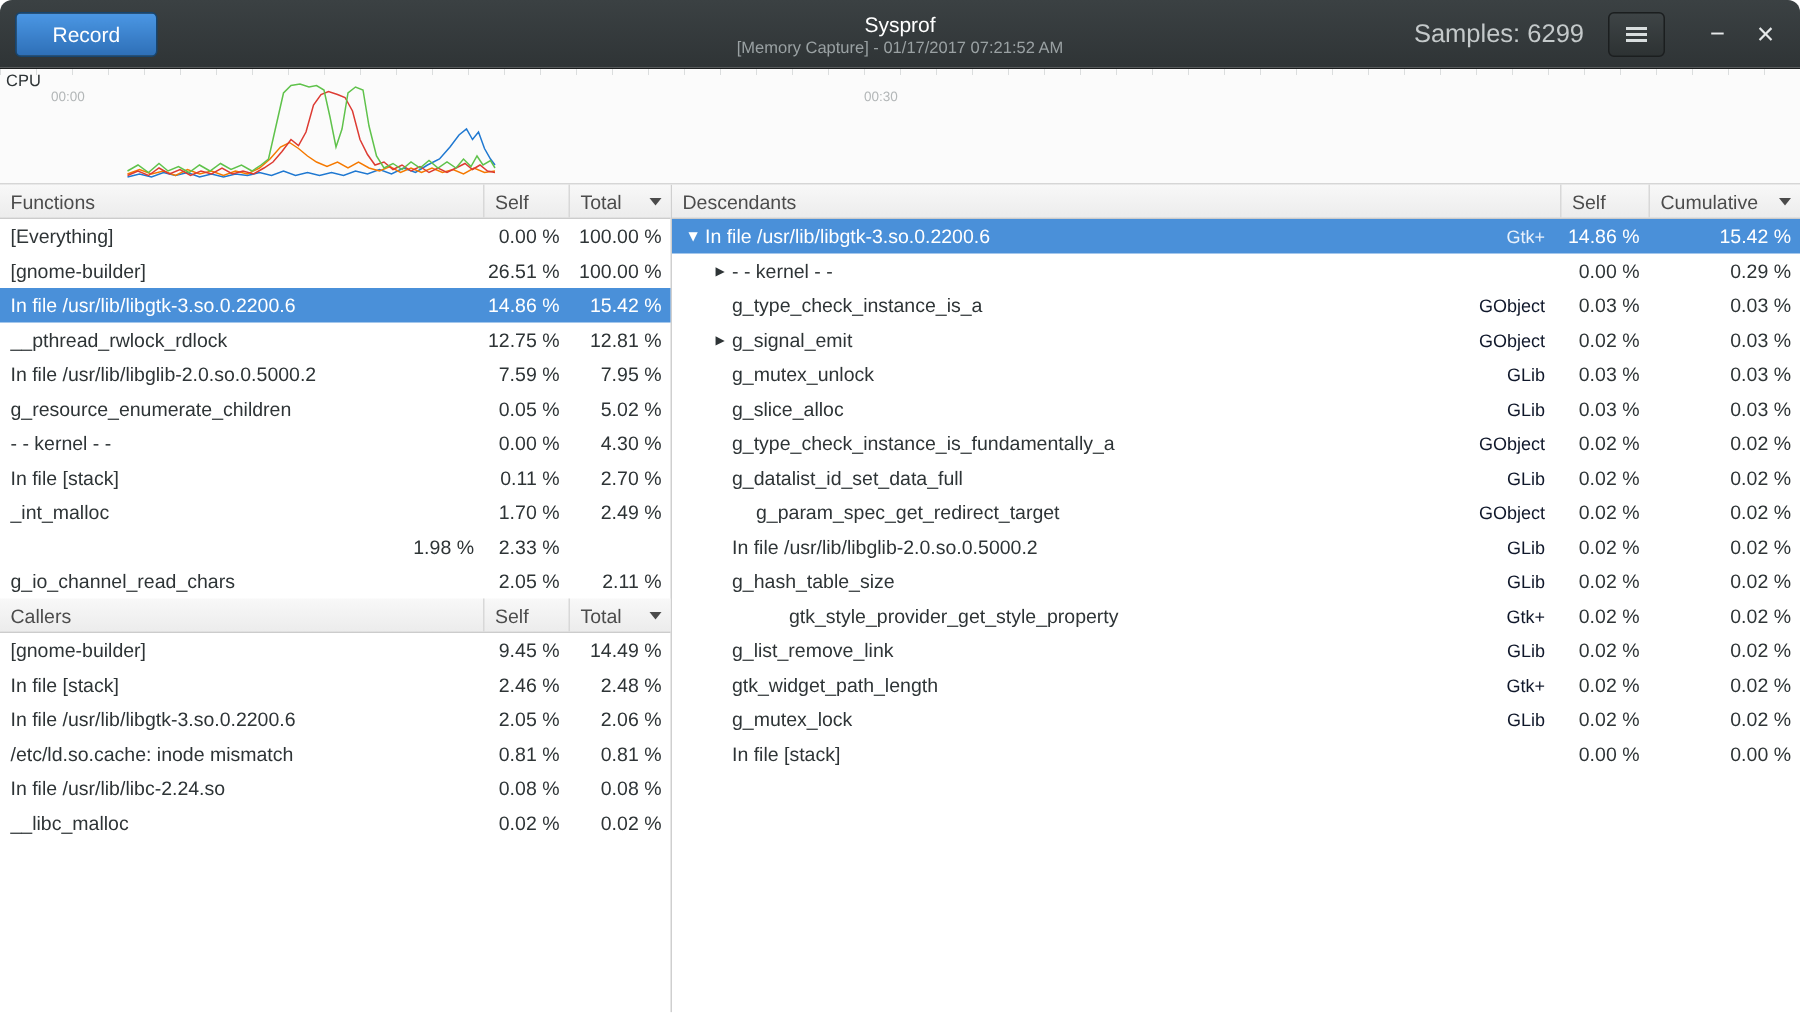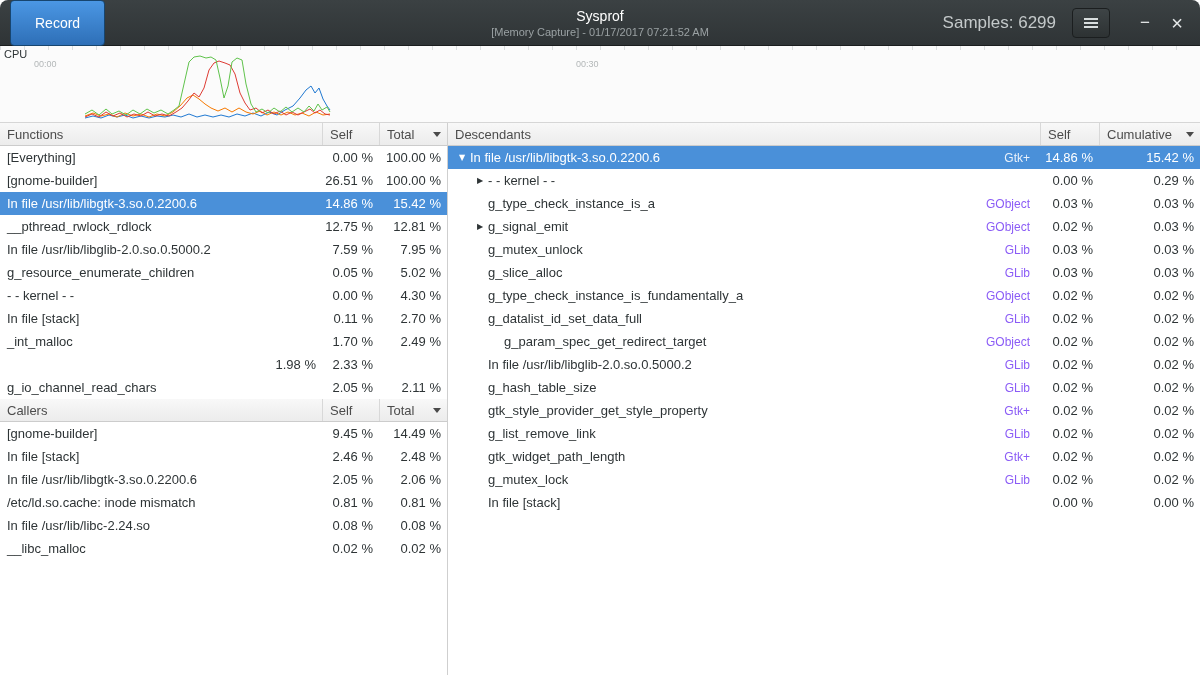"Record" .record-btn { height: 46px -> 30px }
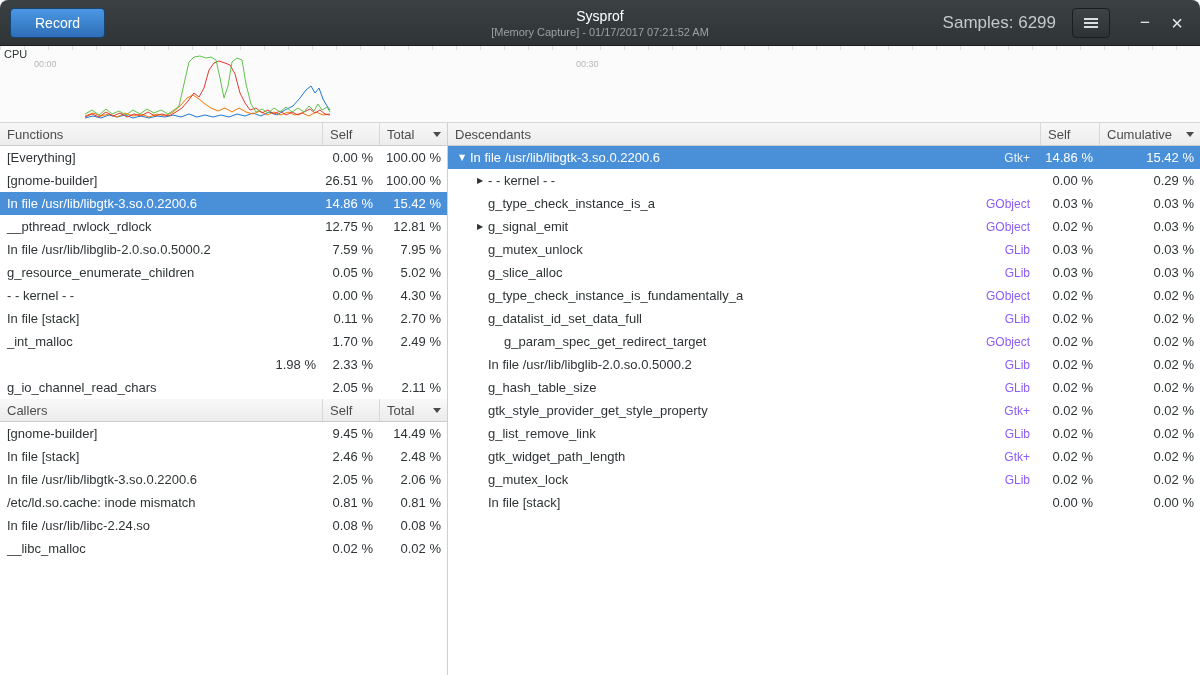"GObject" .lib { color: #8b5cf6 -> #0f172a }
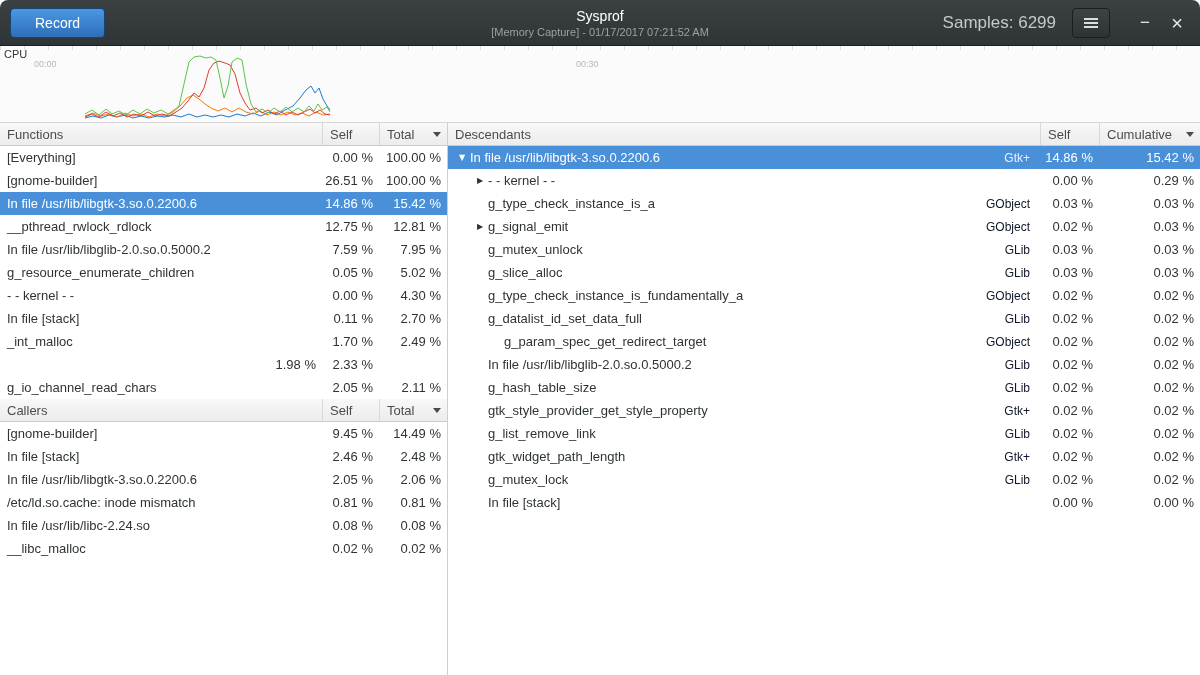"gtk_style_provider_get_style_property" div.desc-name { gap: none -> 38px }
